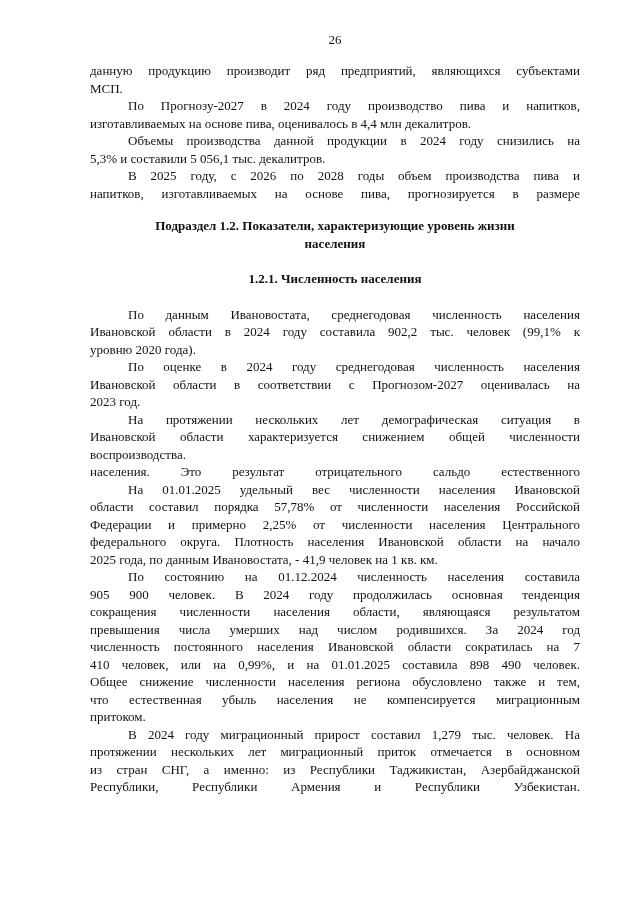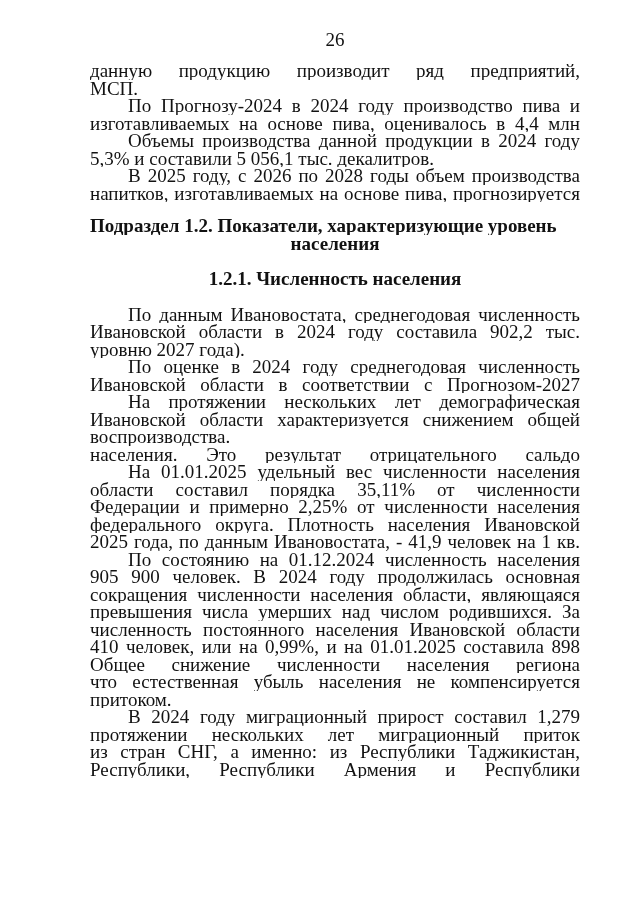"26" .page { font-size: 19px -> 13px }
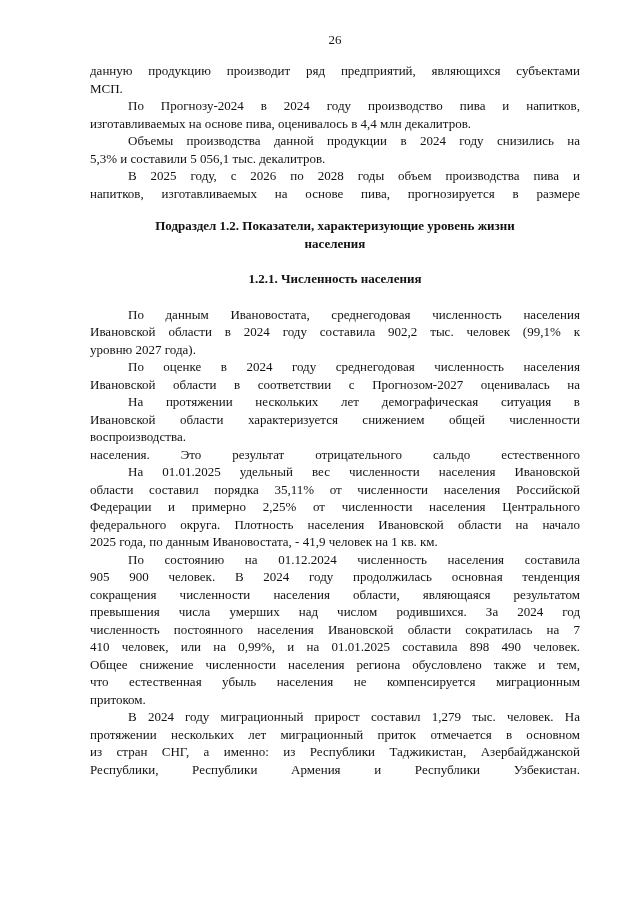"По Прогнозу-2024 в 2024 году" div.line { text: Прогнозу-2024 -> Прогнозу-2027 }
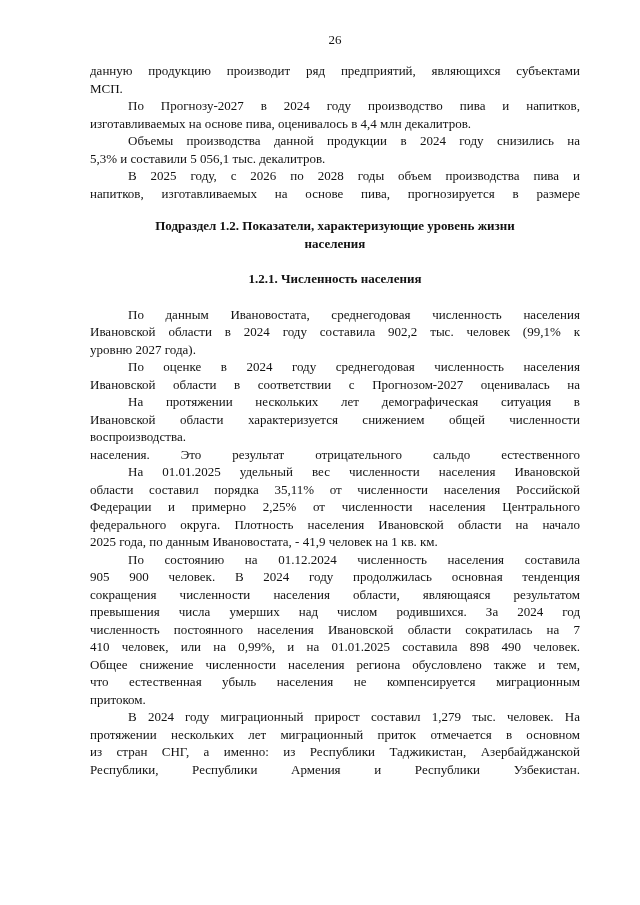"уровню 2027 года)." div.line { text: 2027 -> 2020 }
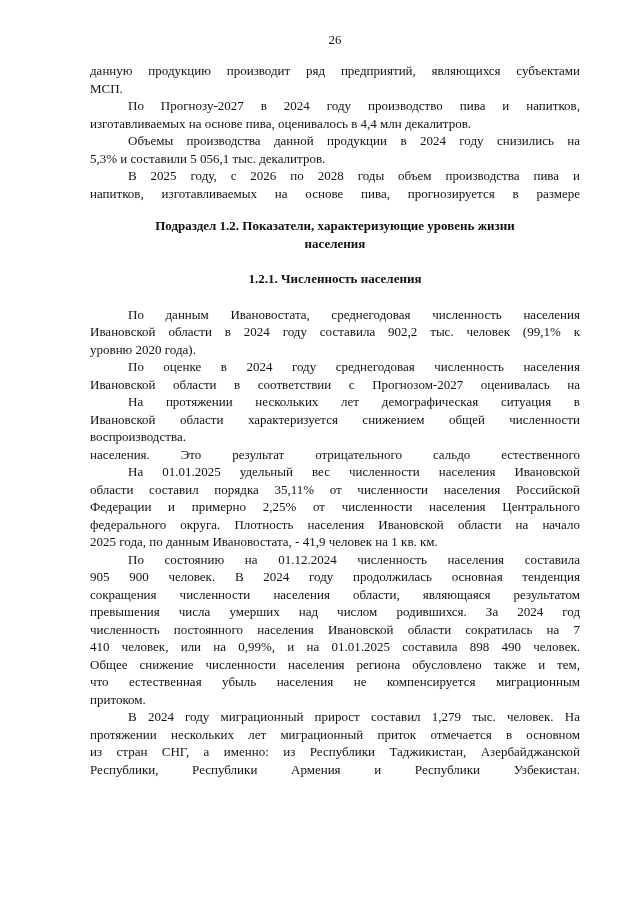"2023 год." div.line { html: none -> <div>2023 год.</div> }
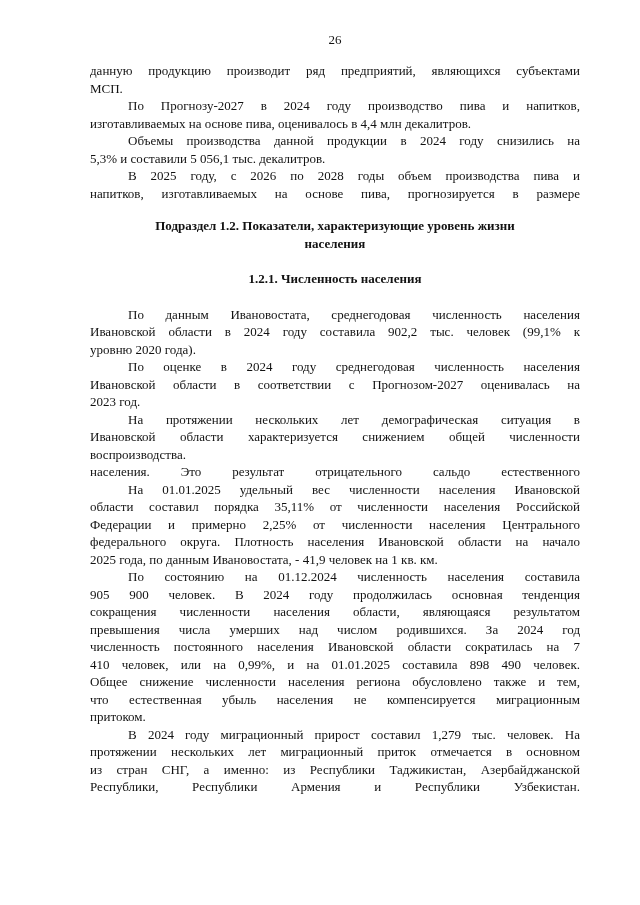"области составил порядка 35,11% от" div.line { text: 35,11% -> 57,78% }
